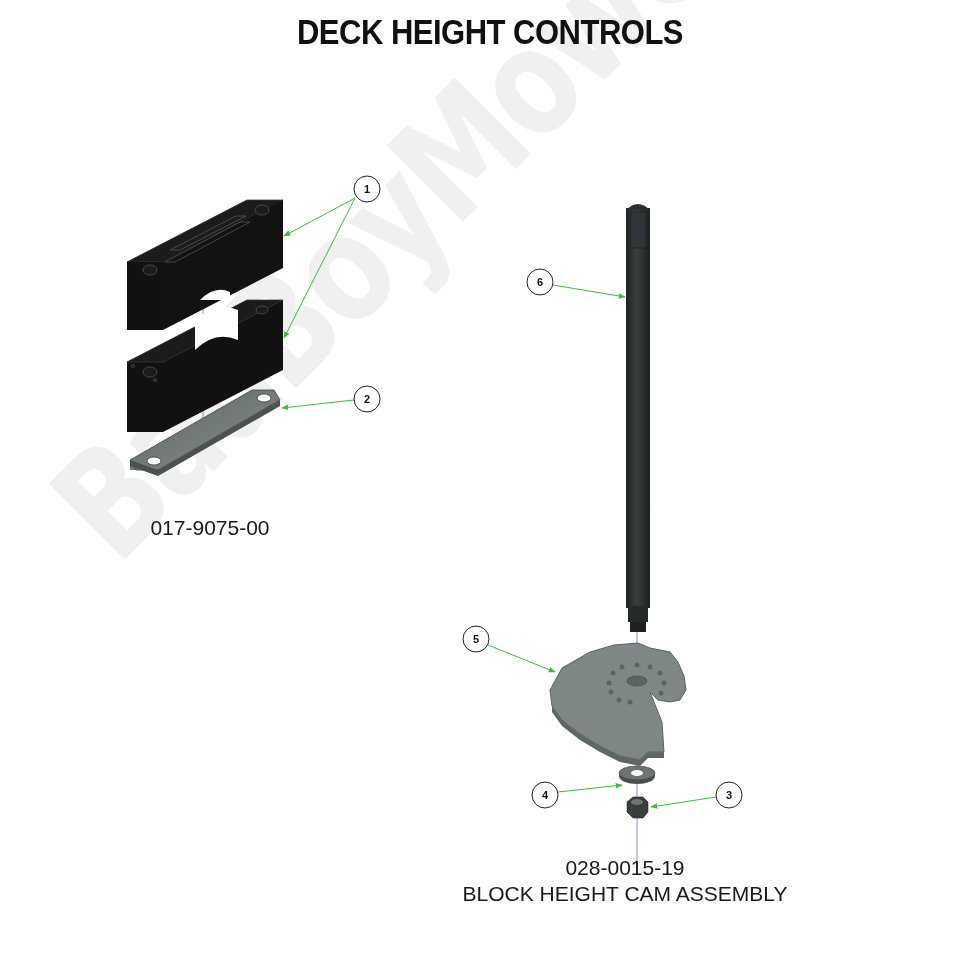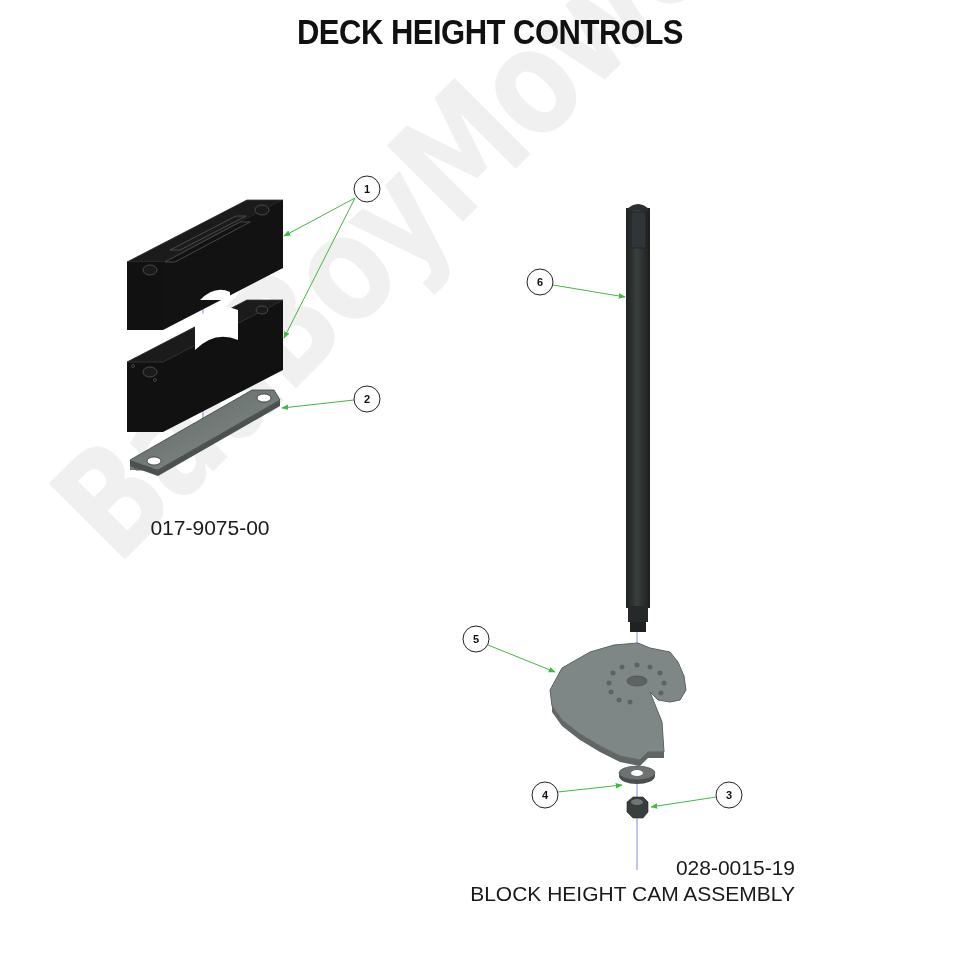"028-0015-19" div.caption { text-align: right -> none }
